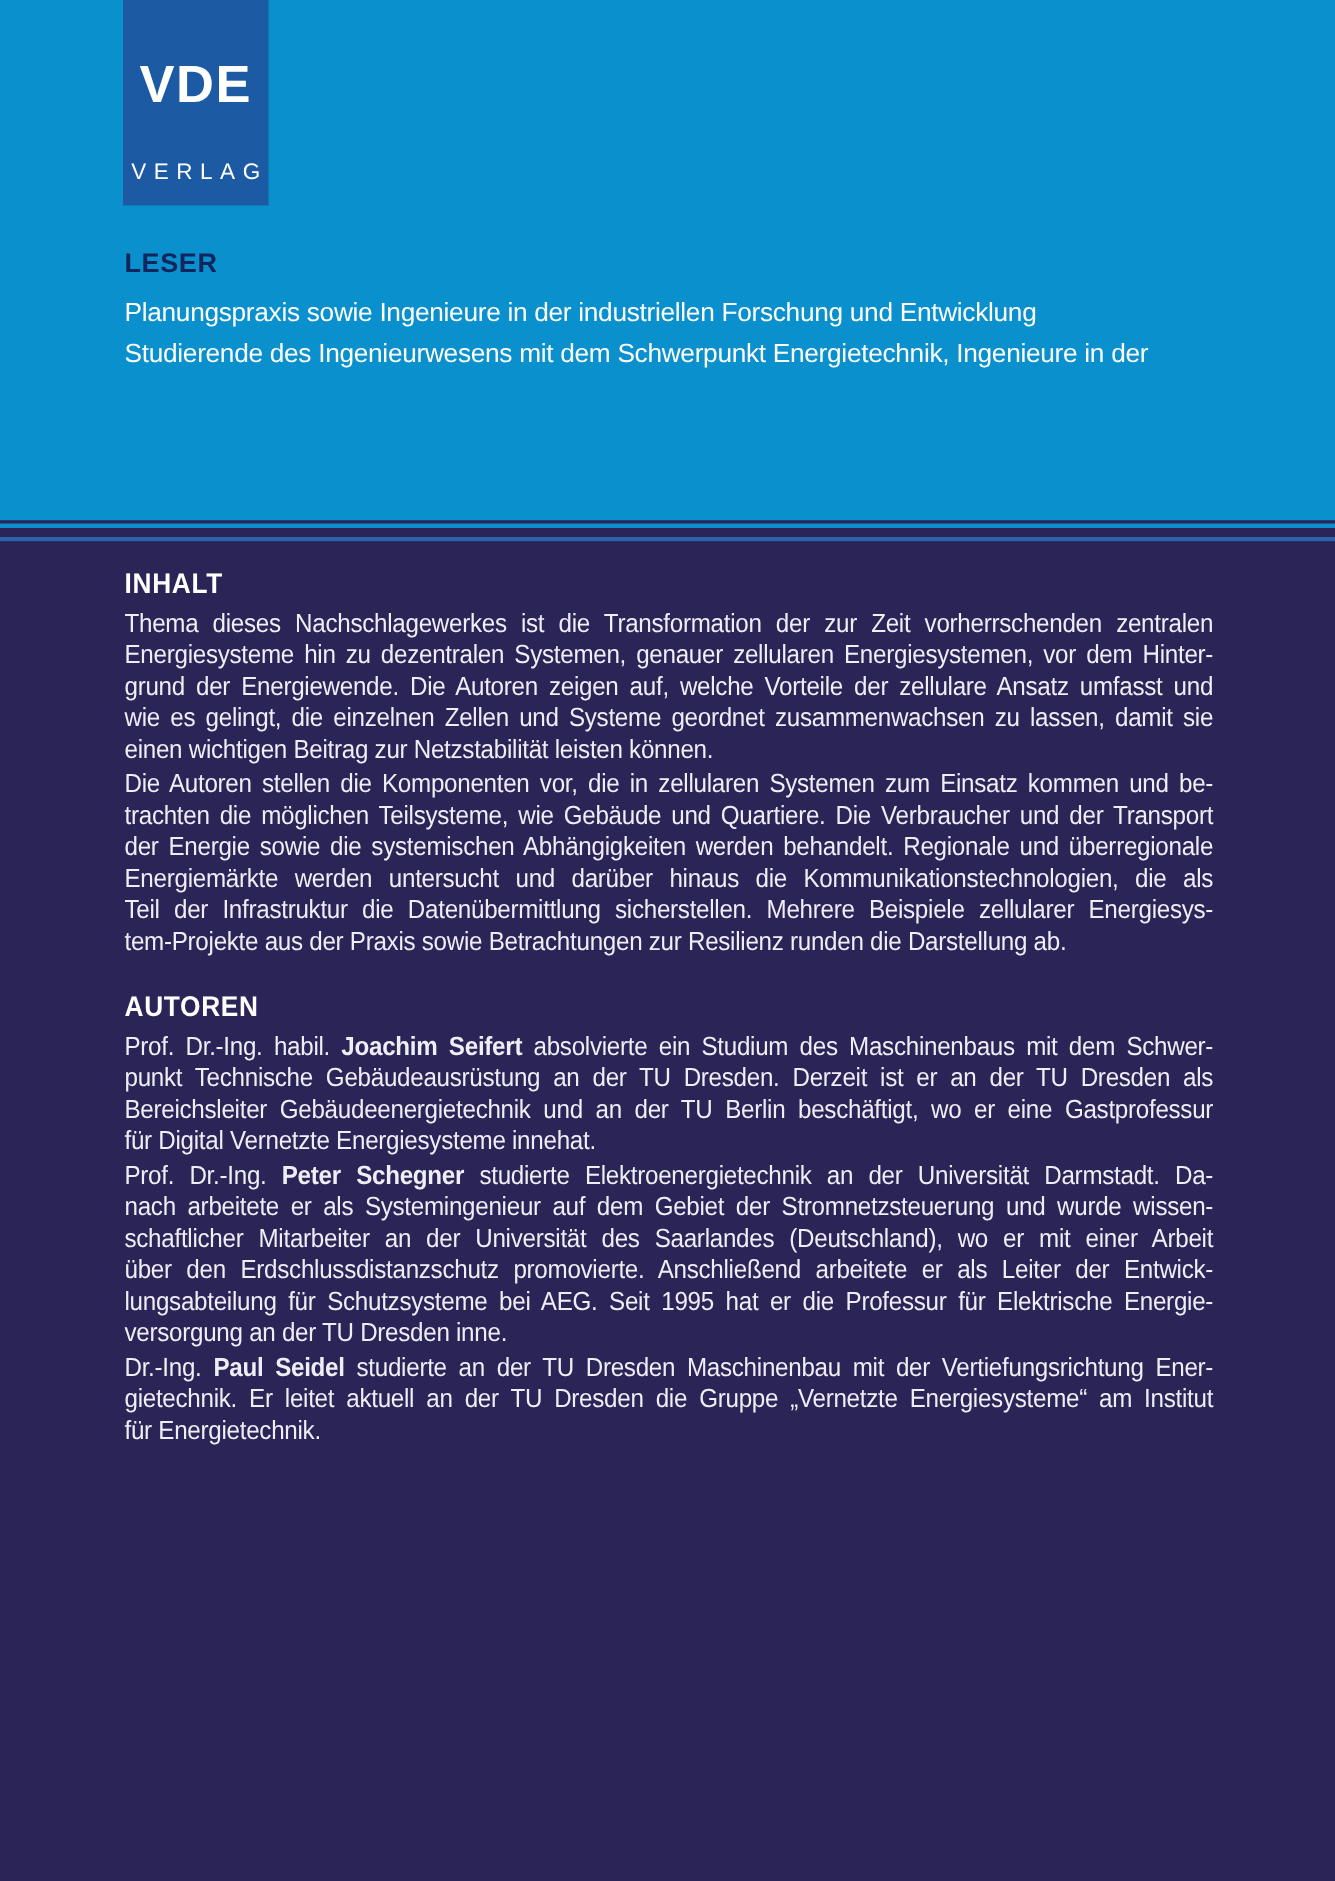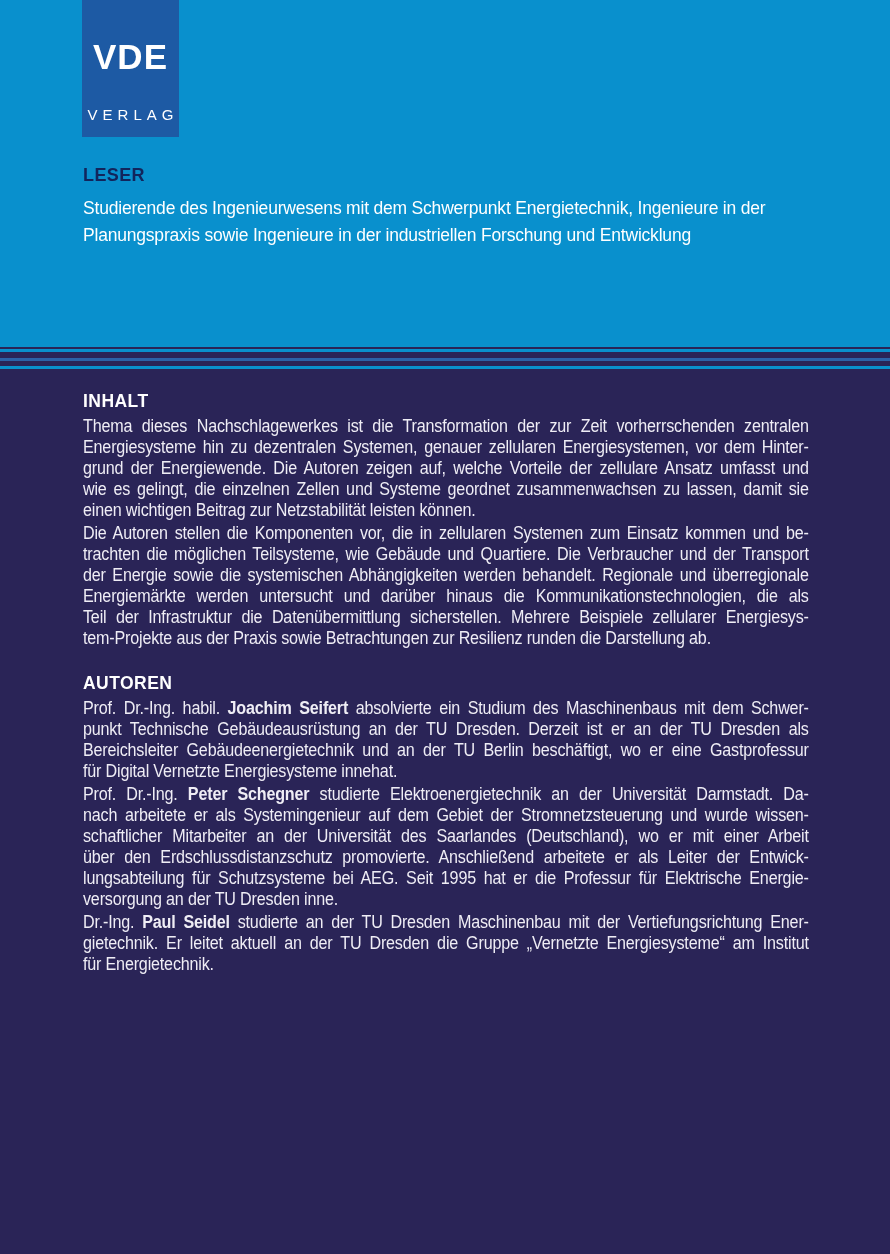"Studierende des Ingenieurwesens mit dem" div.jline { order: before "Planungspraxis sowie Ingenieure in der" -> after "Planungspraxis sowie Ingenieure in der" }
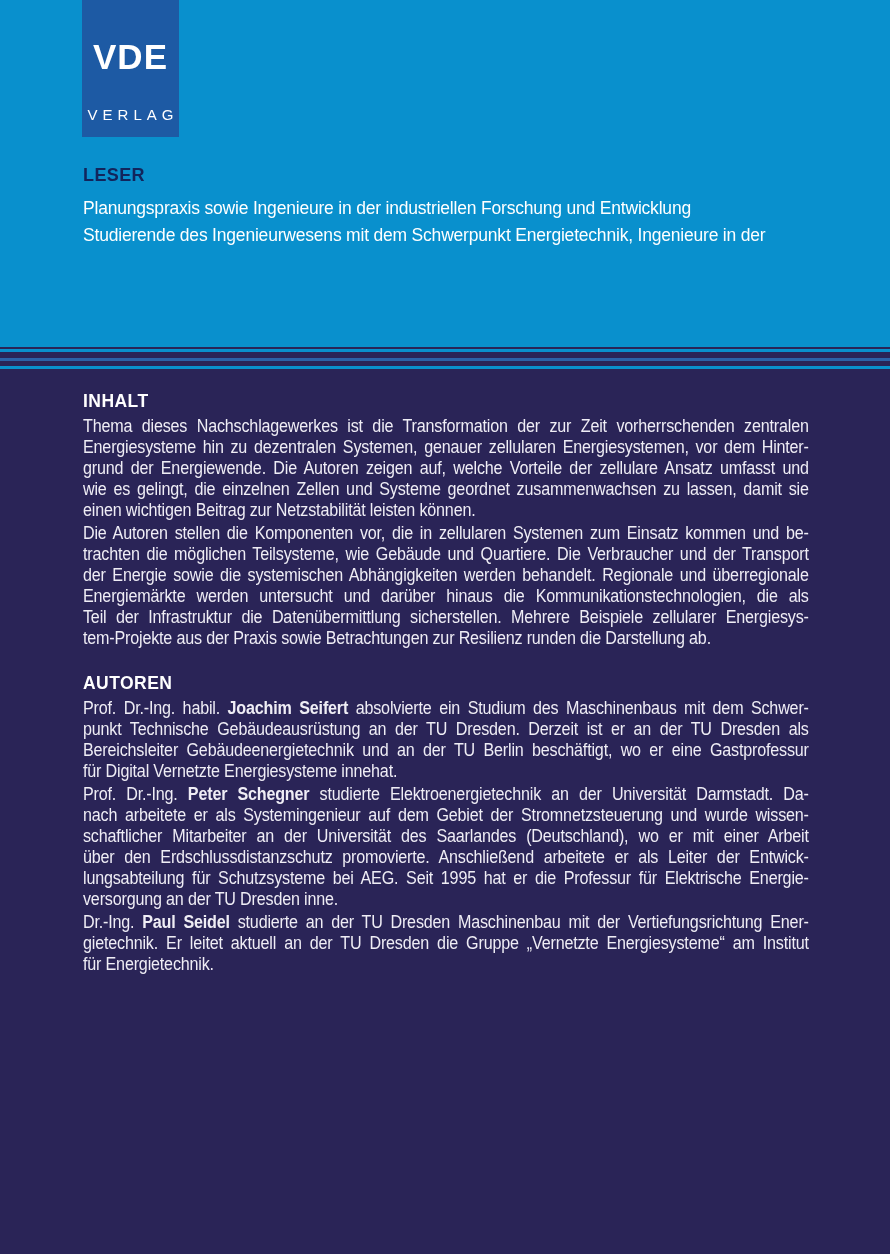"INHALT" .navy { top: 373px -> 362px }
